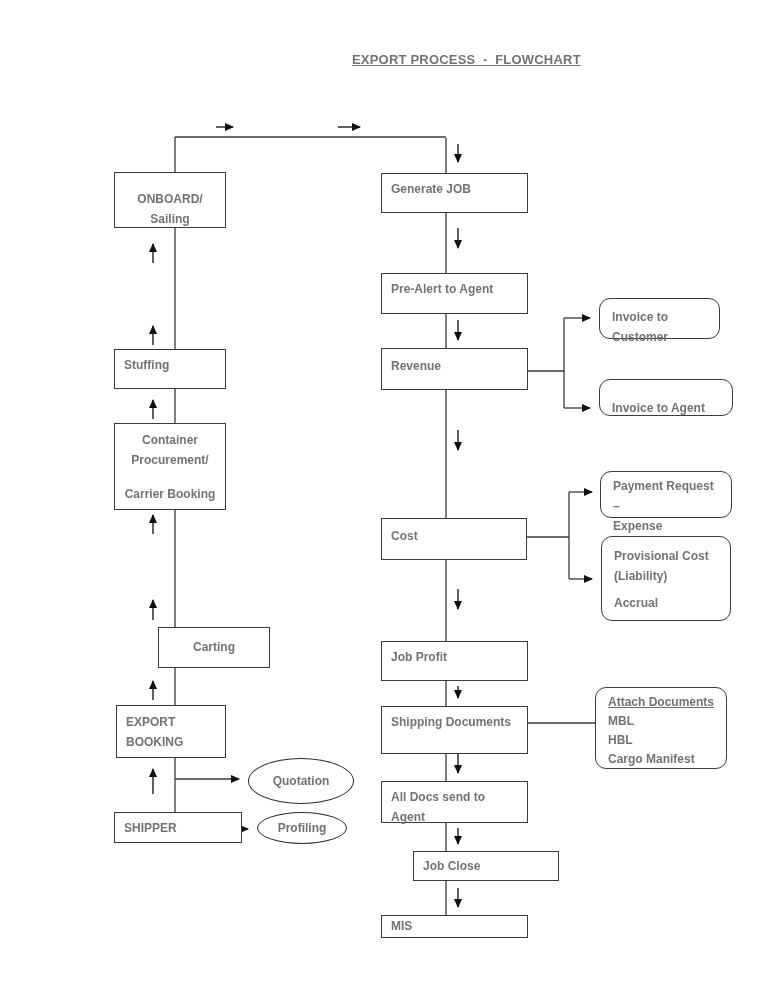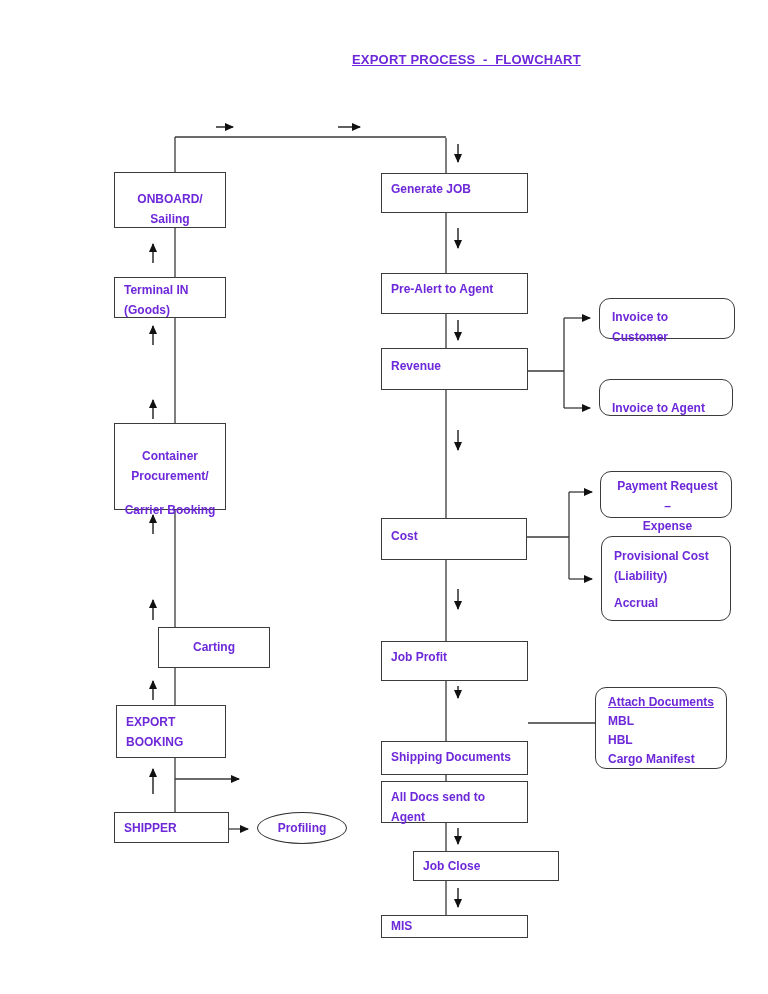"EXPORT PROCESS - FLOWCHART" .page { color: #6d28d9 -> #737373 }
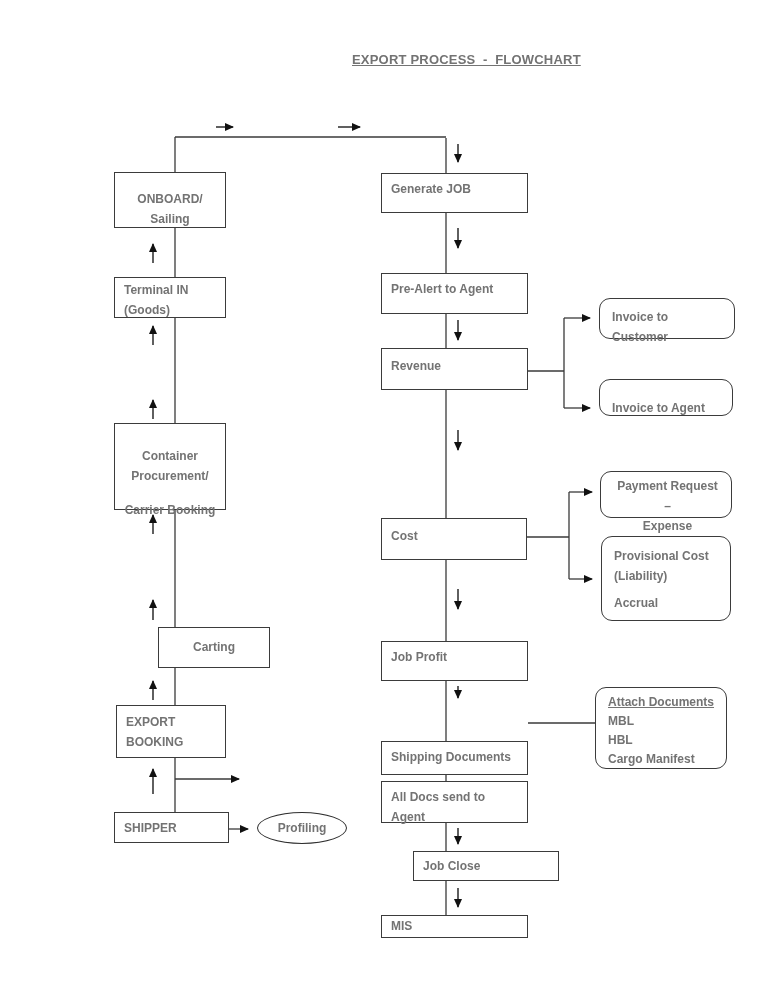"Terminal IN" div.box { html: <div> <span>Terminal IN</span> <span>(Goods)</span> </div> -> none }
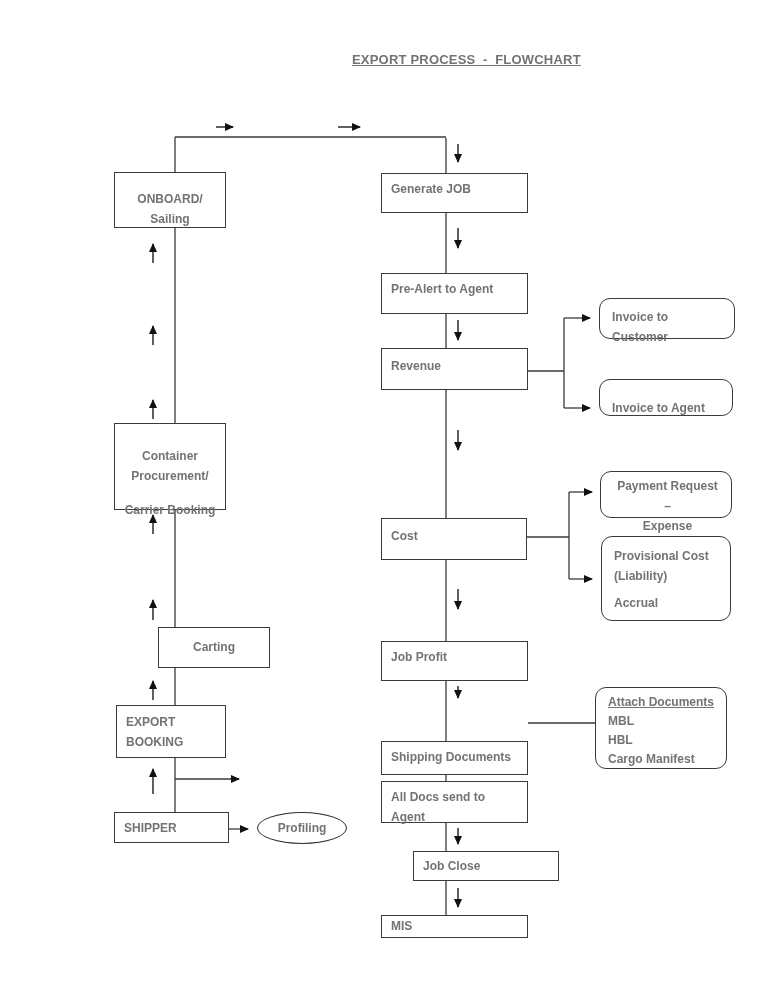"Invoice to Customer" div.box { width: 136px -> 121px }
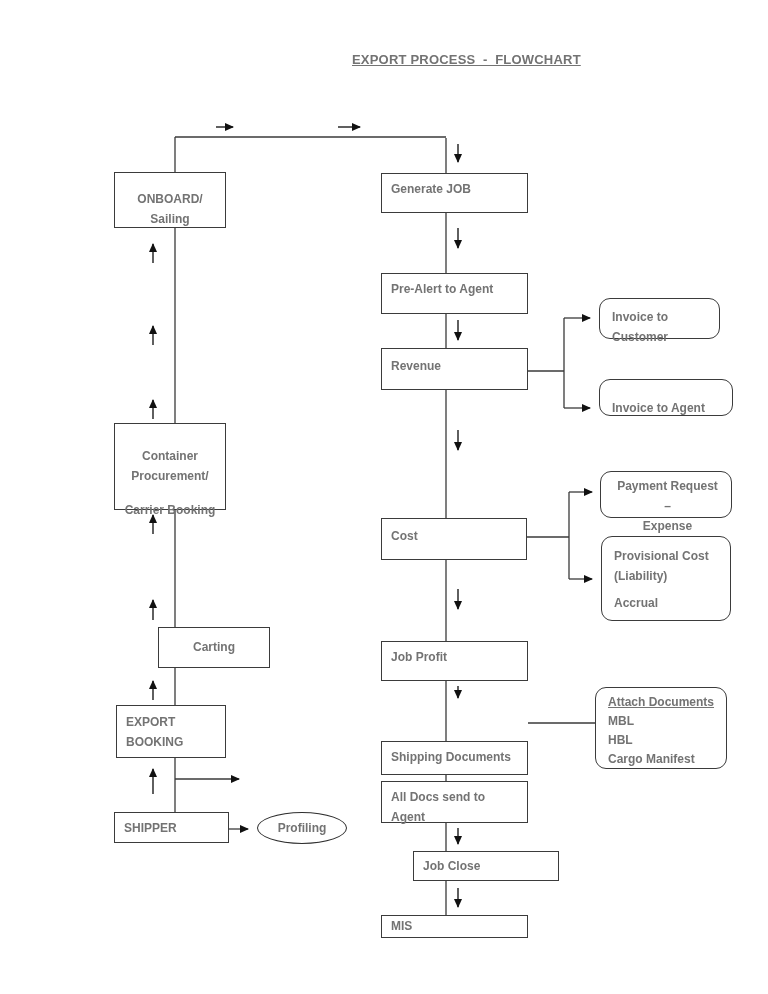"Stuffing" div.box { html: none -> <div> <span>Stuffing</span> </div> }
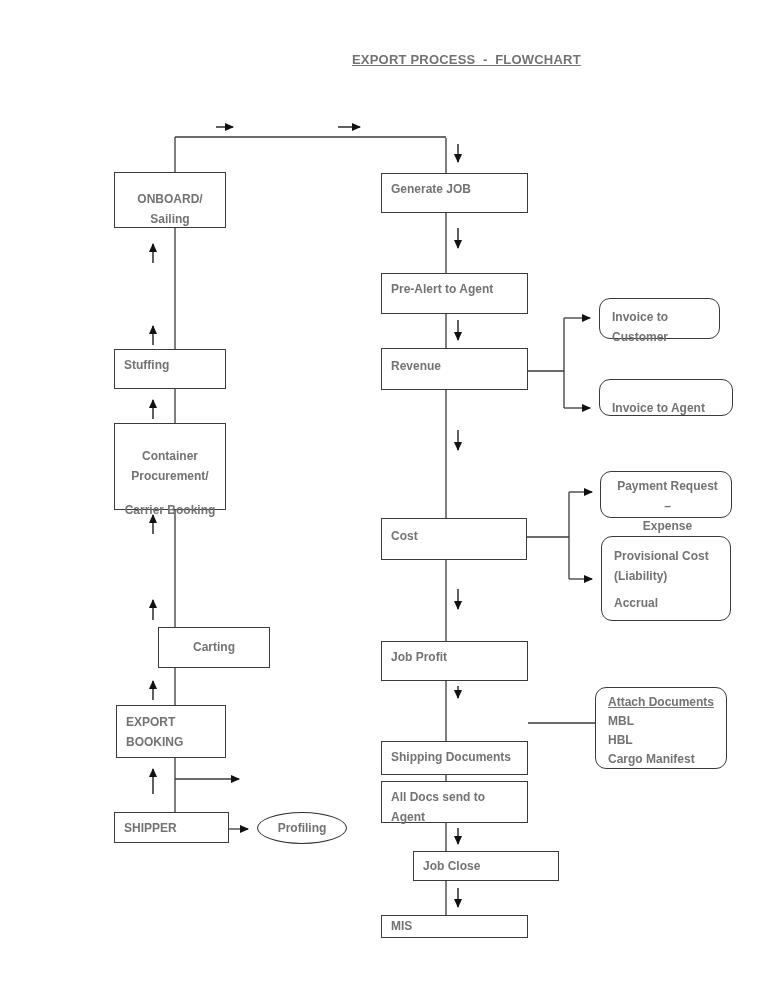"Container" div.box { padding-top: 22px -> 6px }
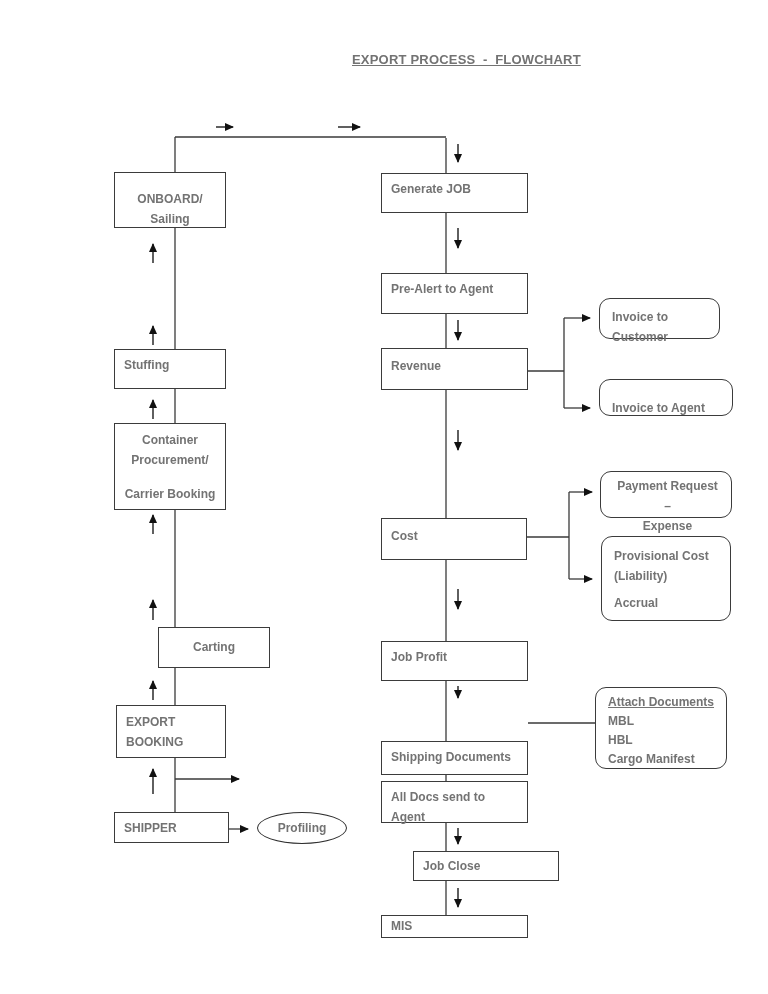"Payment Request –" div.box { text-align: center -> none }
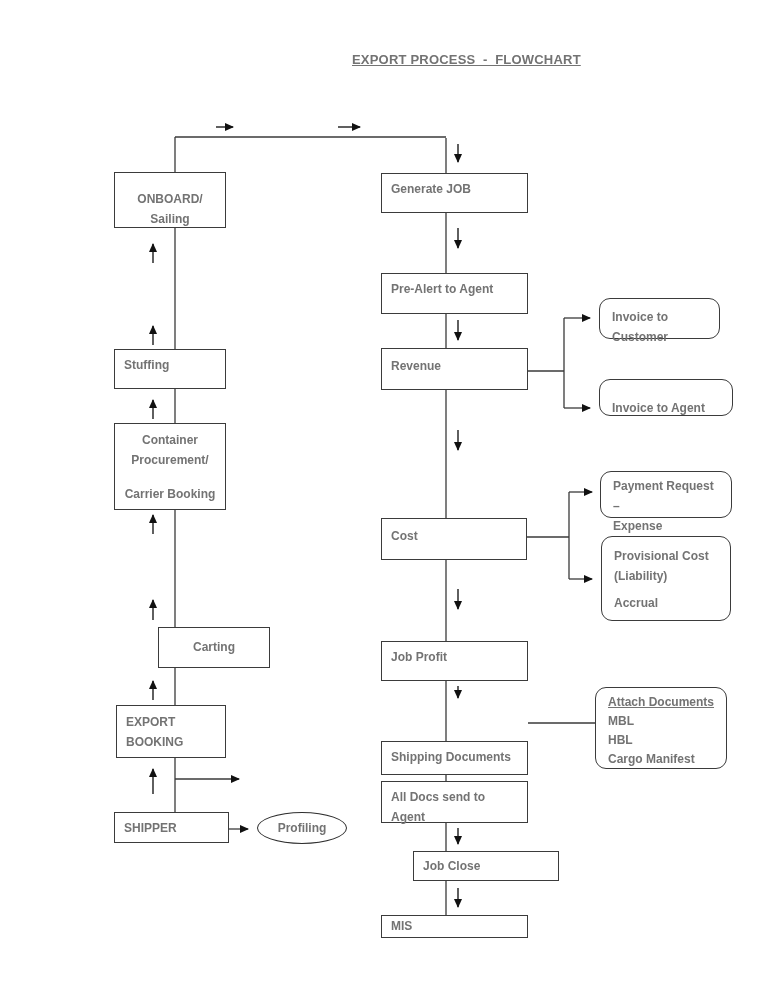"Shipping Documents" div.box { height: 34px -> 48px; margin-top: 35px -> none }
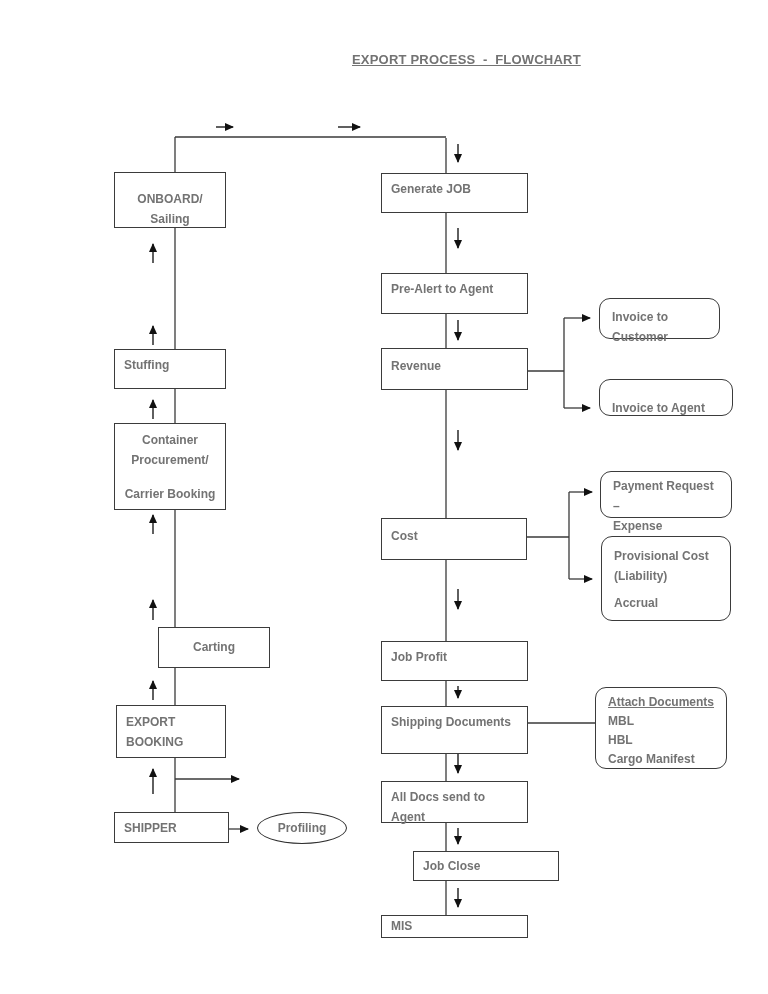"Quotation" div.ellipse { html: none -> <div> <span>Quotation</span> </div> }
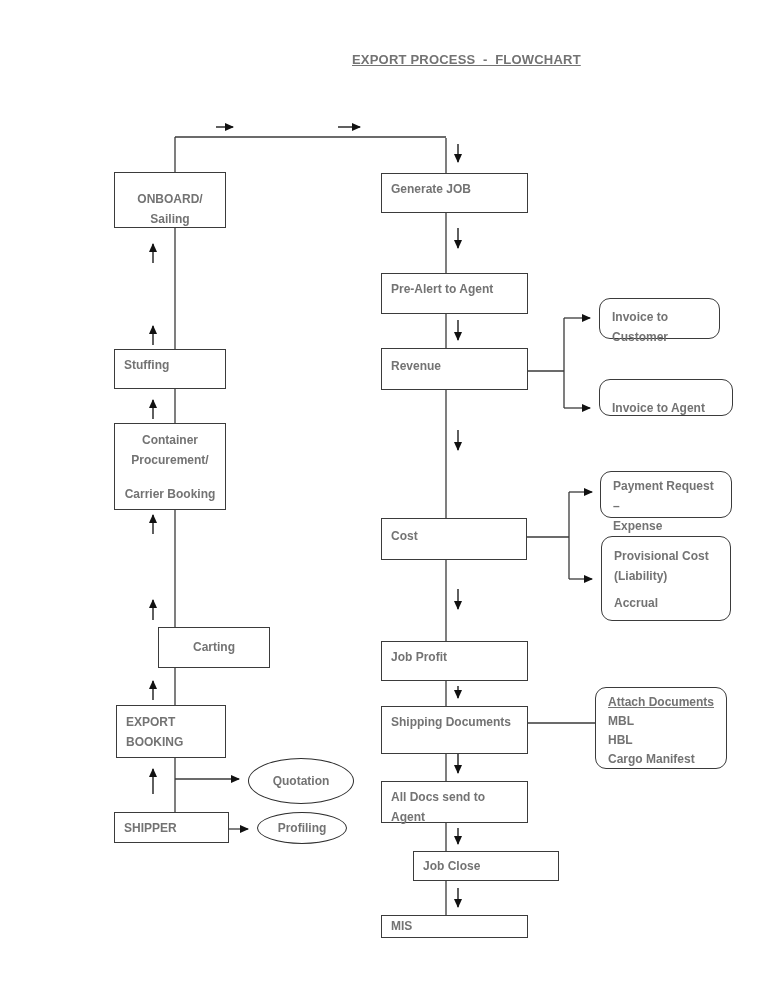"SHIPPER" div.box { width: 115px -> 128px }
